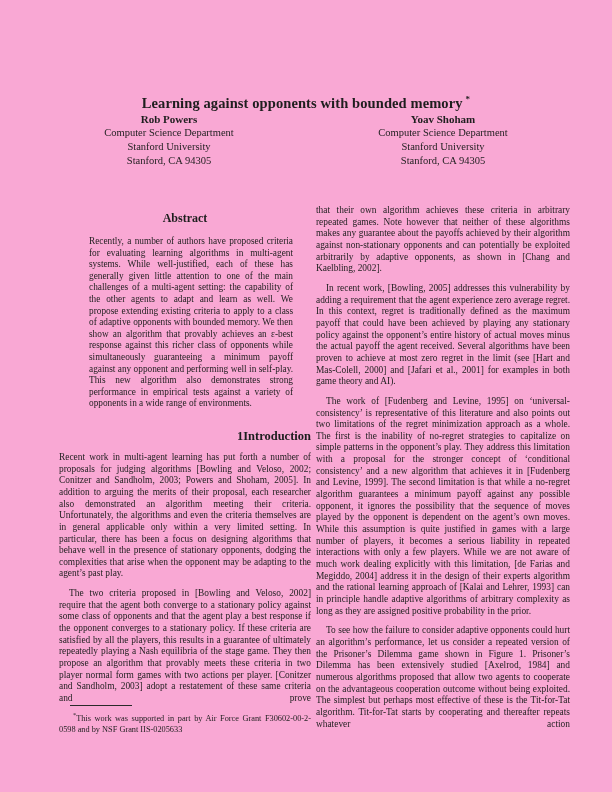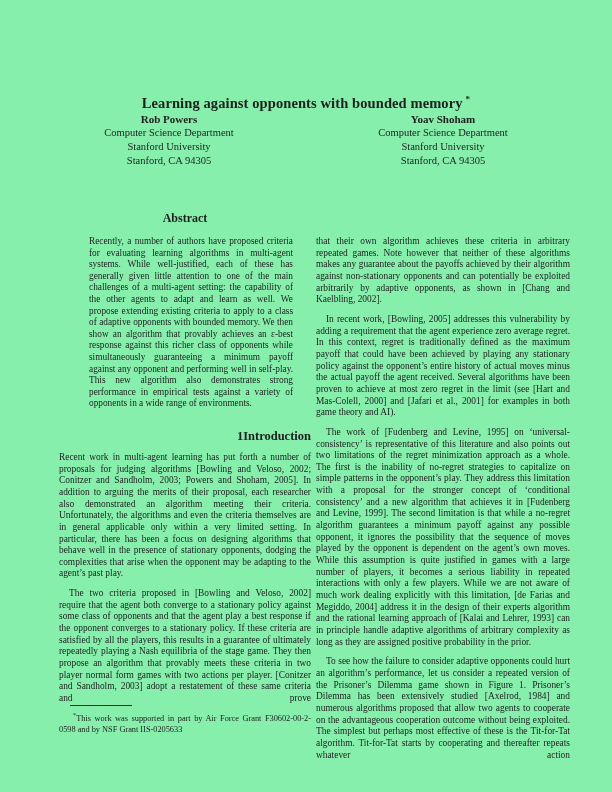"Learning against opponents with bounded" .page { background: #86efac -> #f9a8d4 }
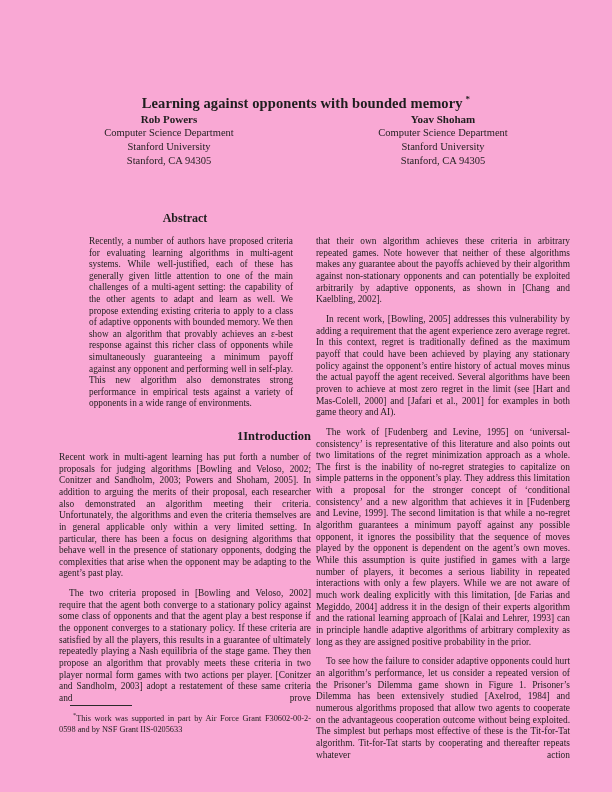"that their own algorithm achieves" .col-right { top: 236px -> 205px }
